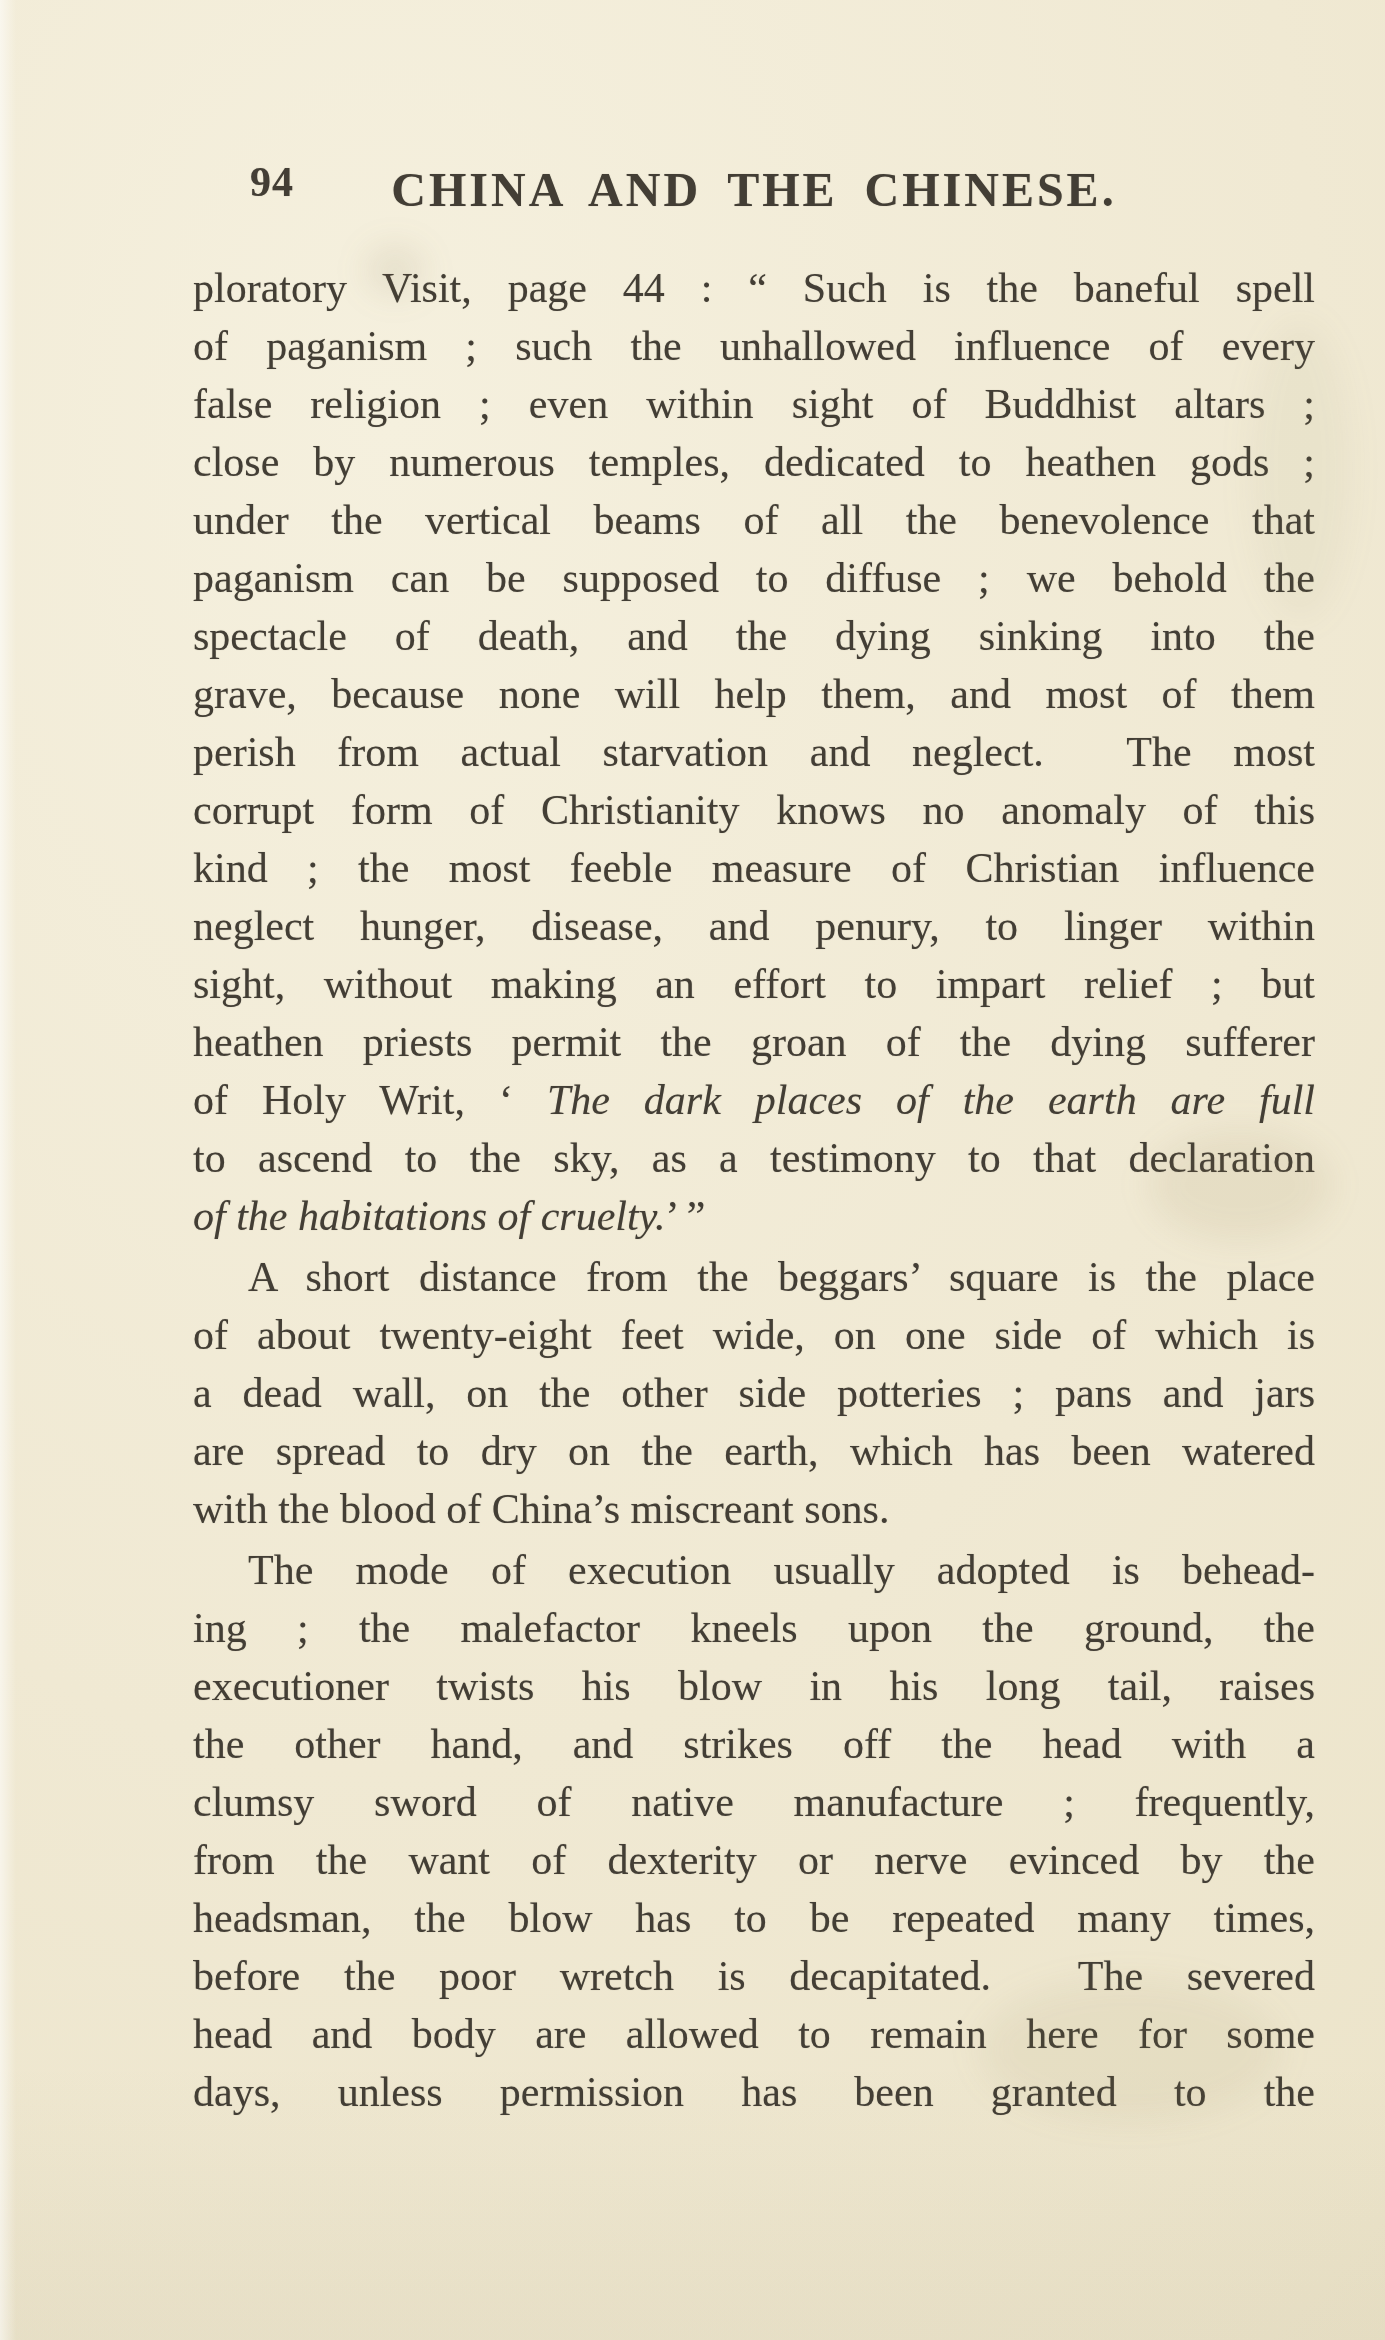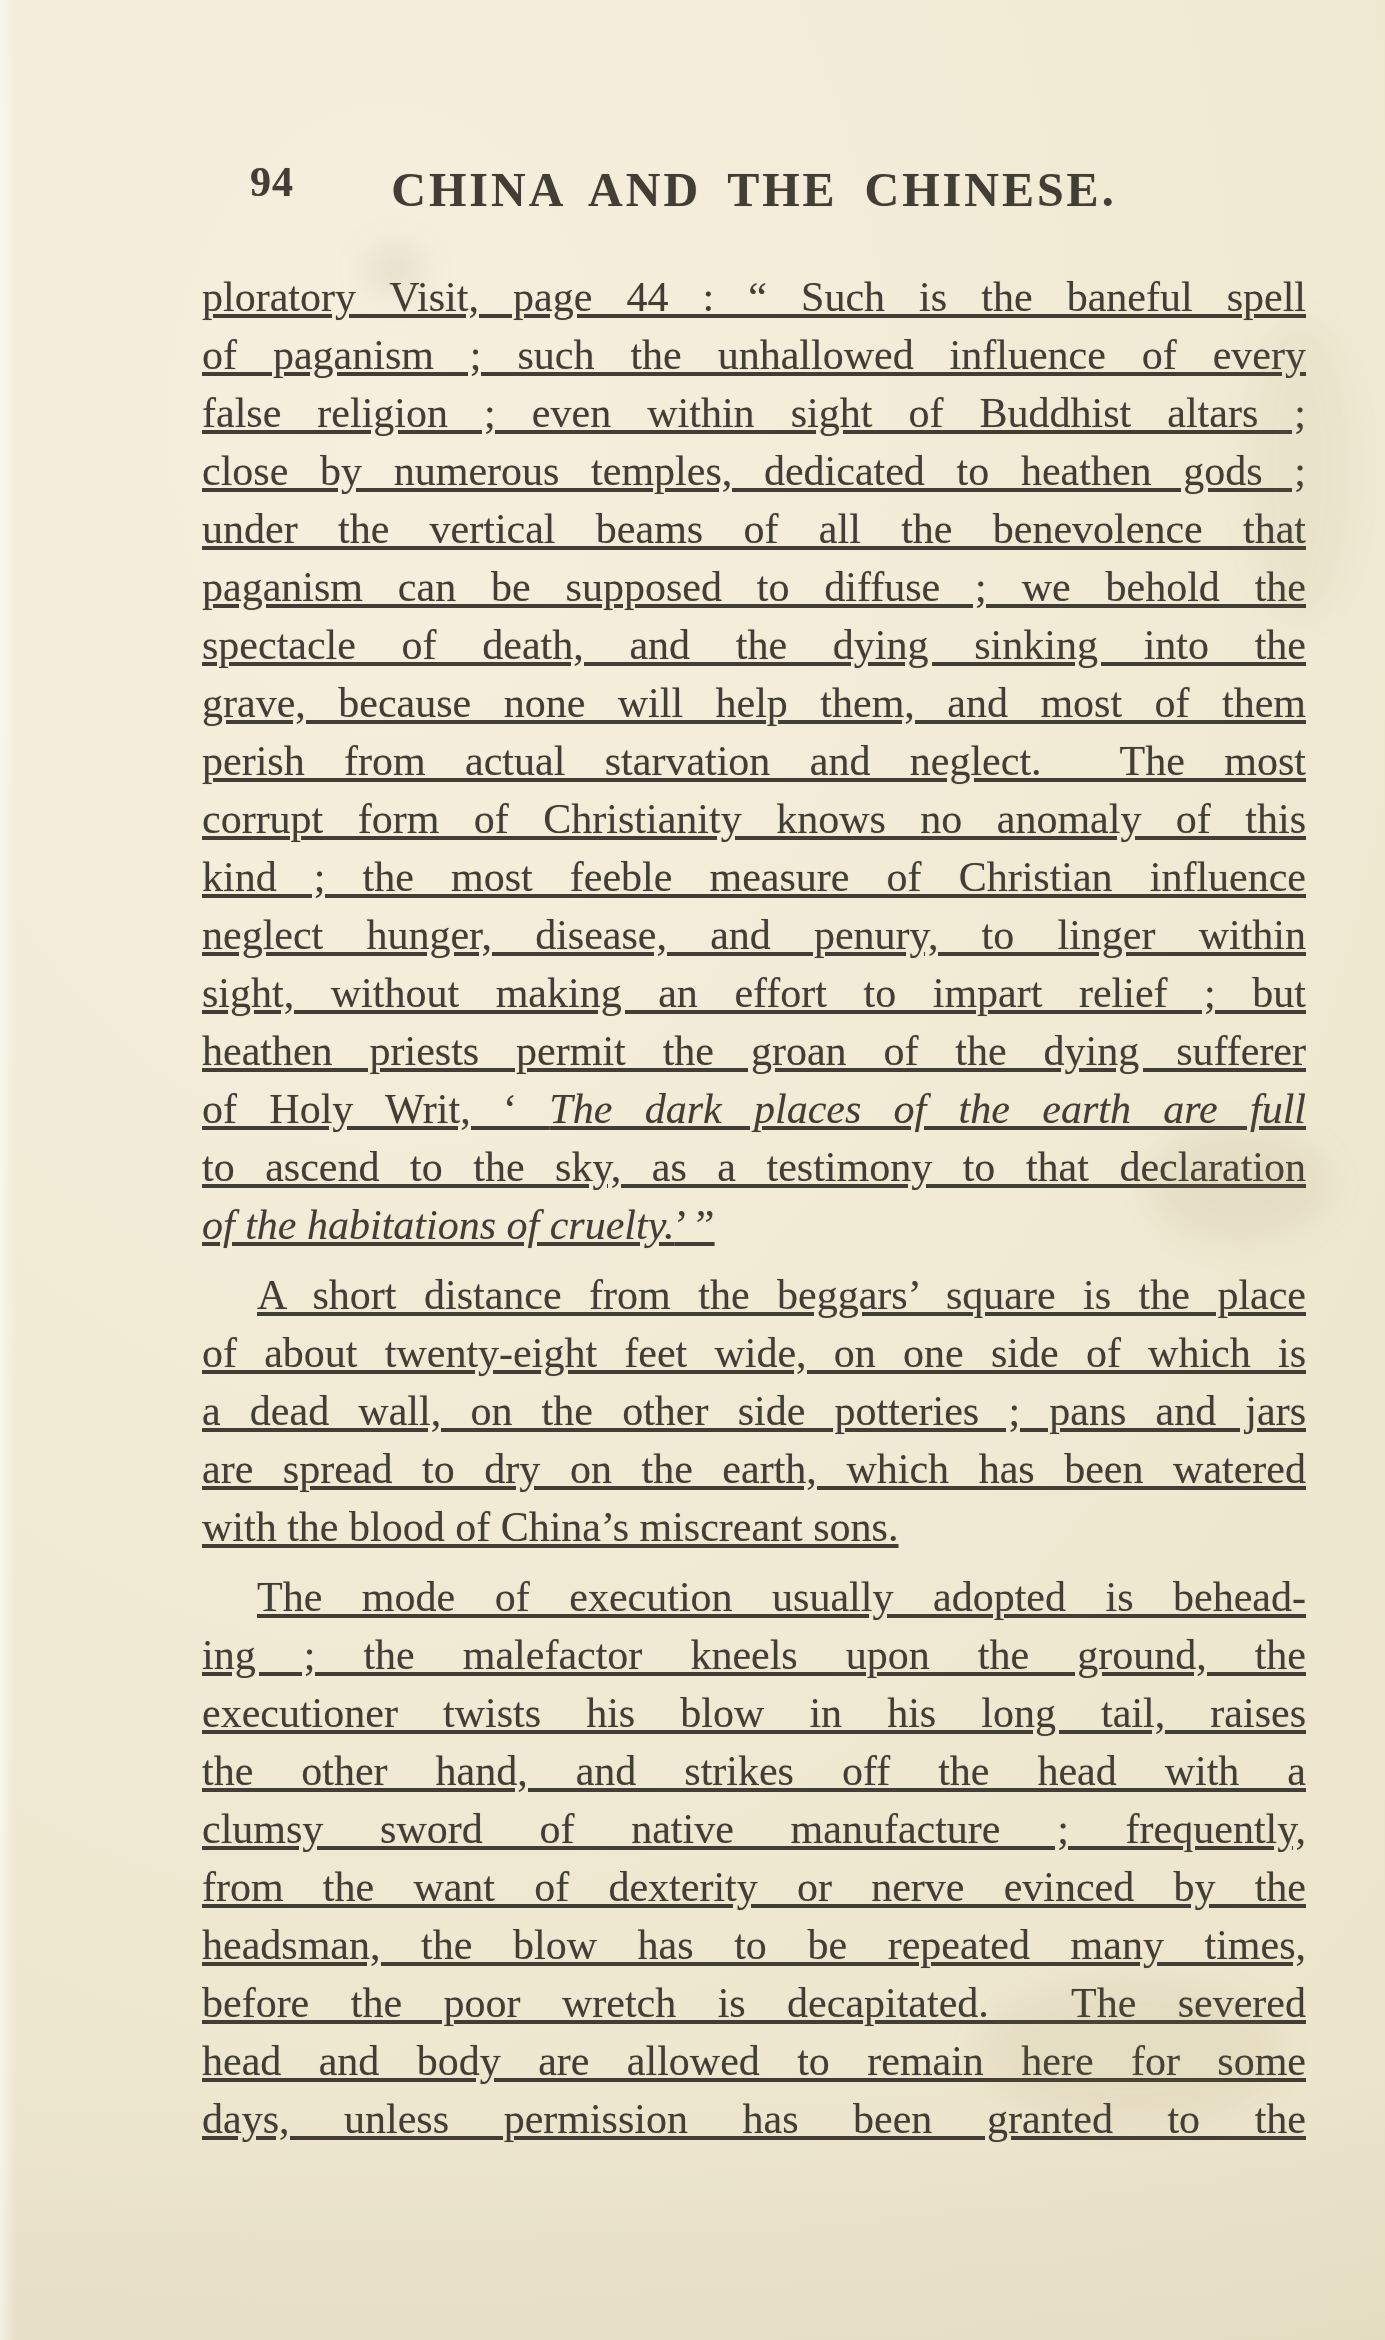"ploratory Visit, page 44 :" .paragraph { margin: 12px -> 3px; text-decoration: underline -> none }
